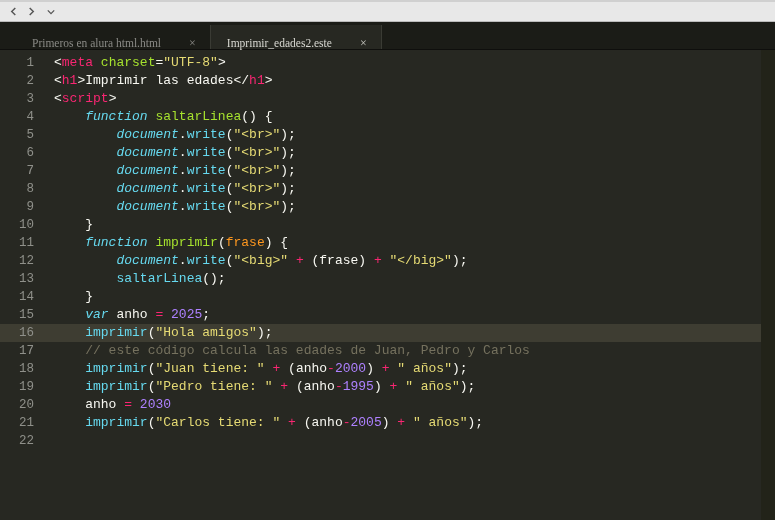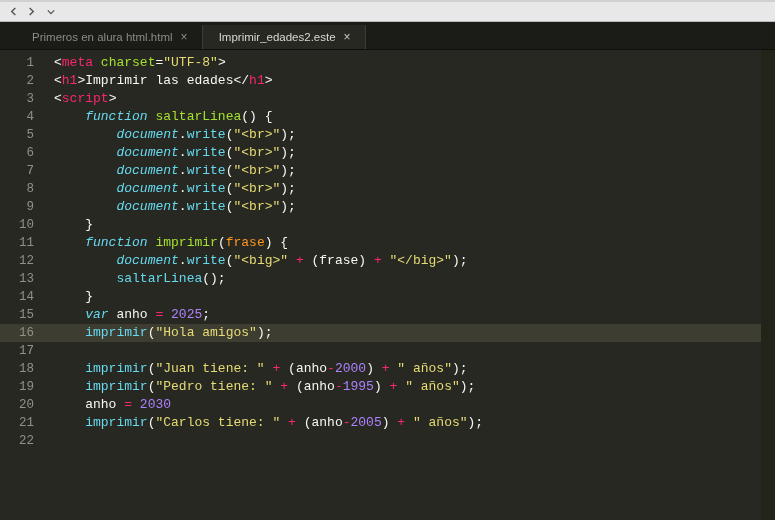"Primeros en alura html.html" .tab { align-items: center -> flex-end; font-family: Liberation Sans, sans-serif -> Liberation Serif, serif; gap: 8px -> 28px }
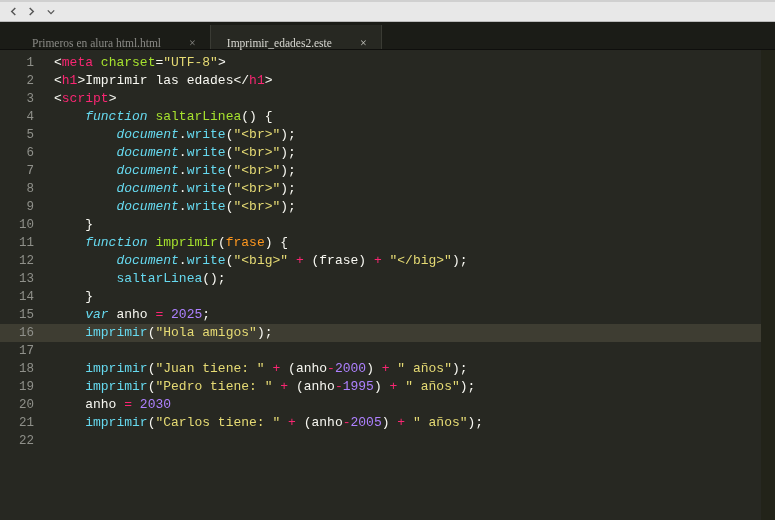"// este código calcula las" span.c-comment { html: none -> <span>// este código calcula las edades de Juan, Pedro y Carlos</span> }
